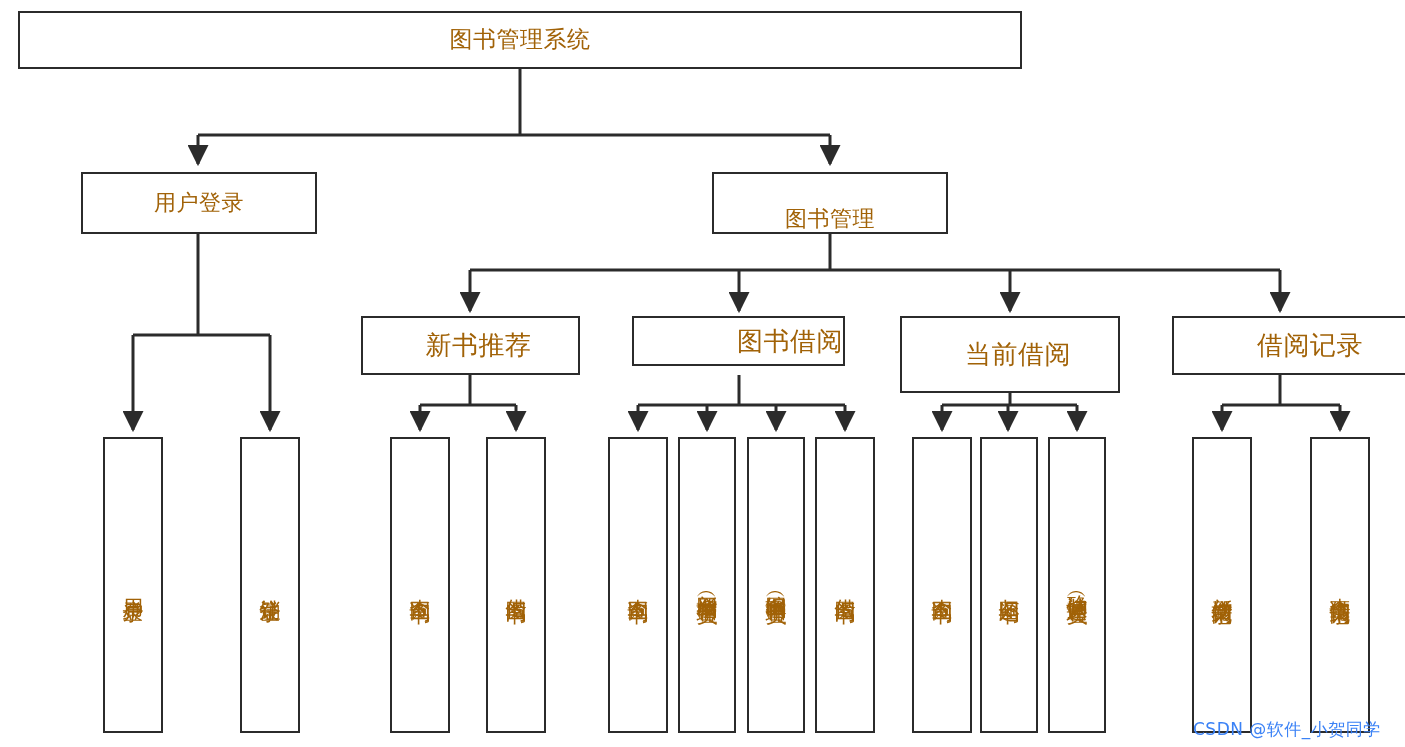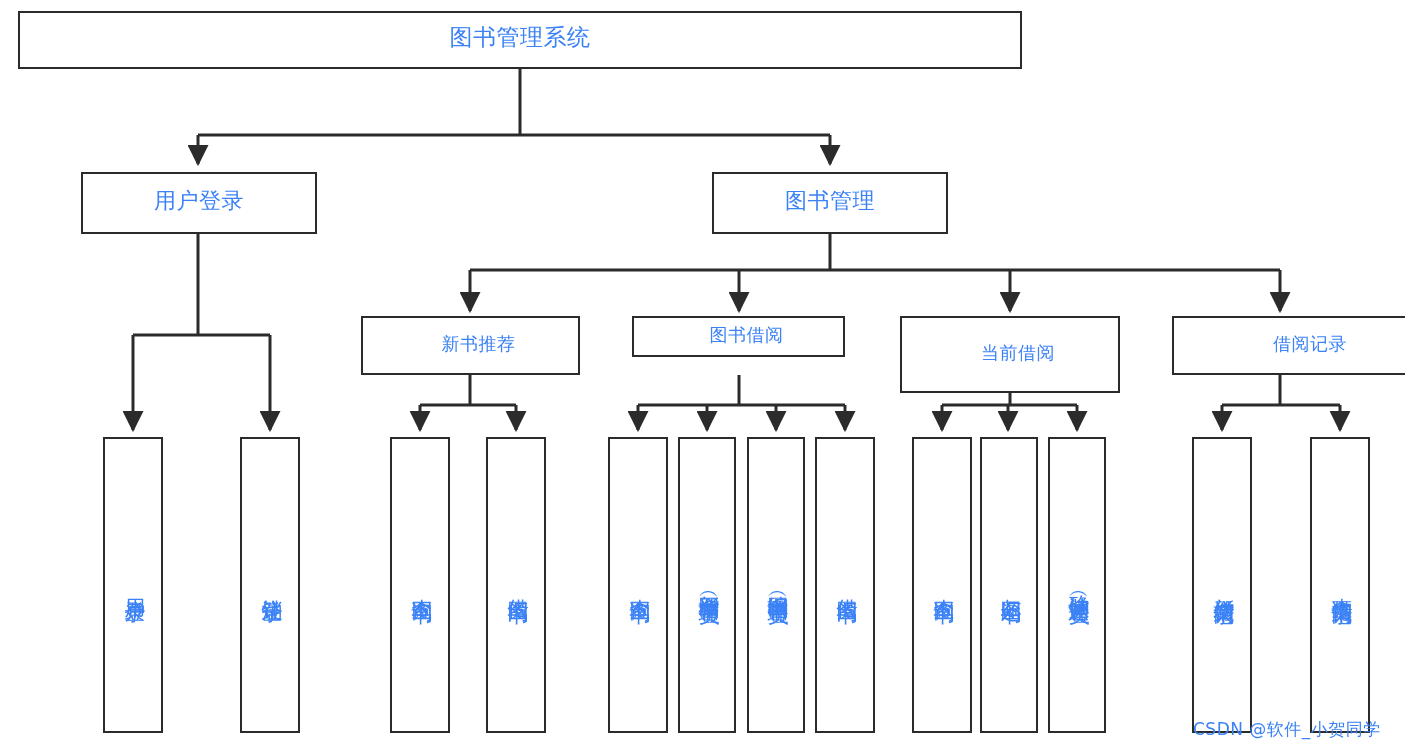"图书管理系统" .node { color: #3b82f6 -> #a16207; font-family: Liberation Mono, monospace -> none }
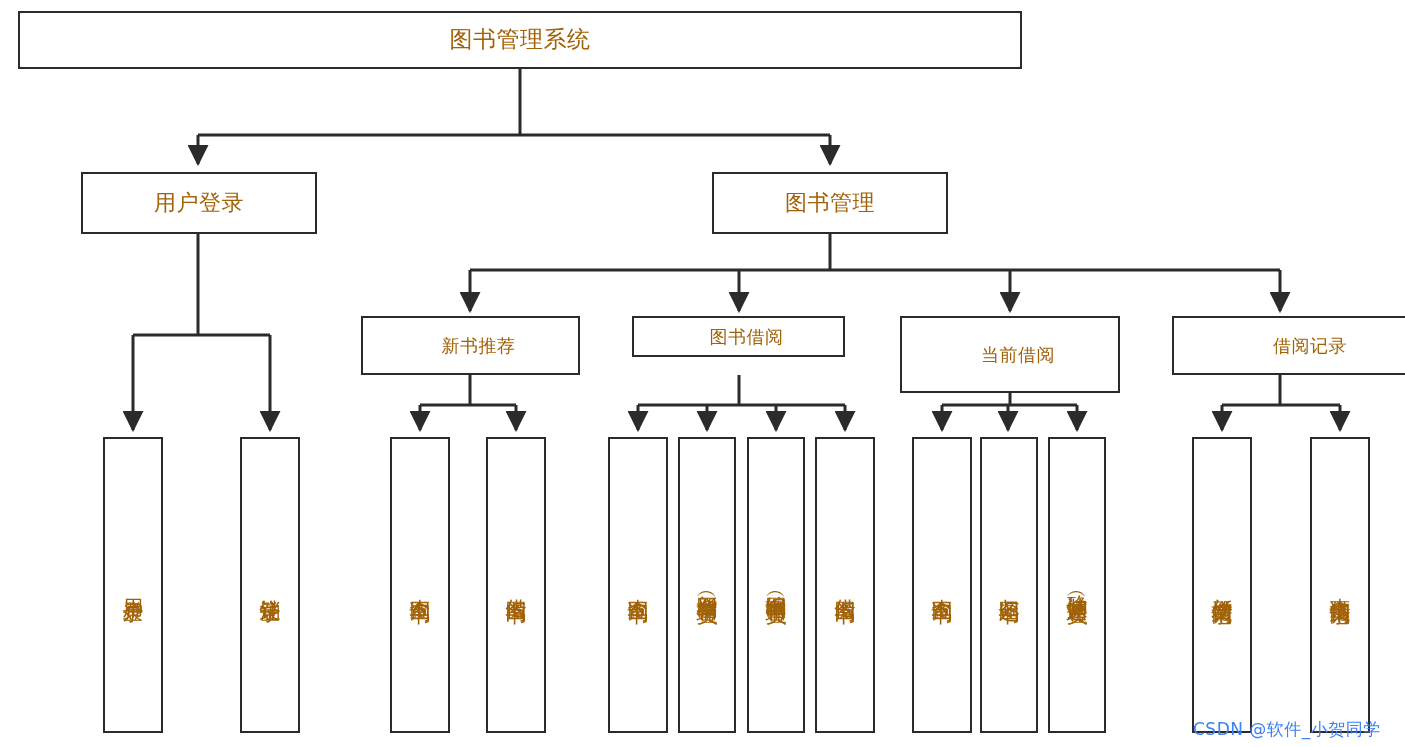"图书管理" div.node { align-items: none -> flex-end }
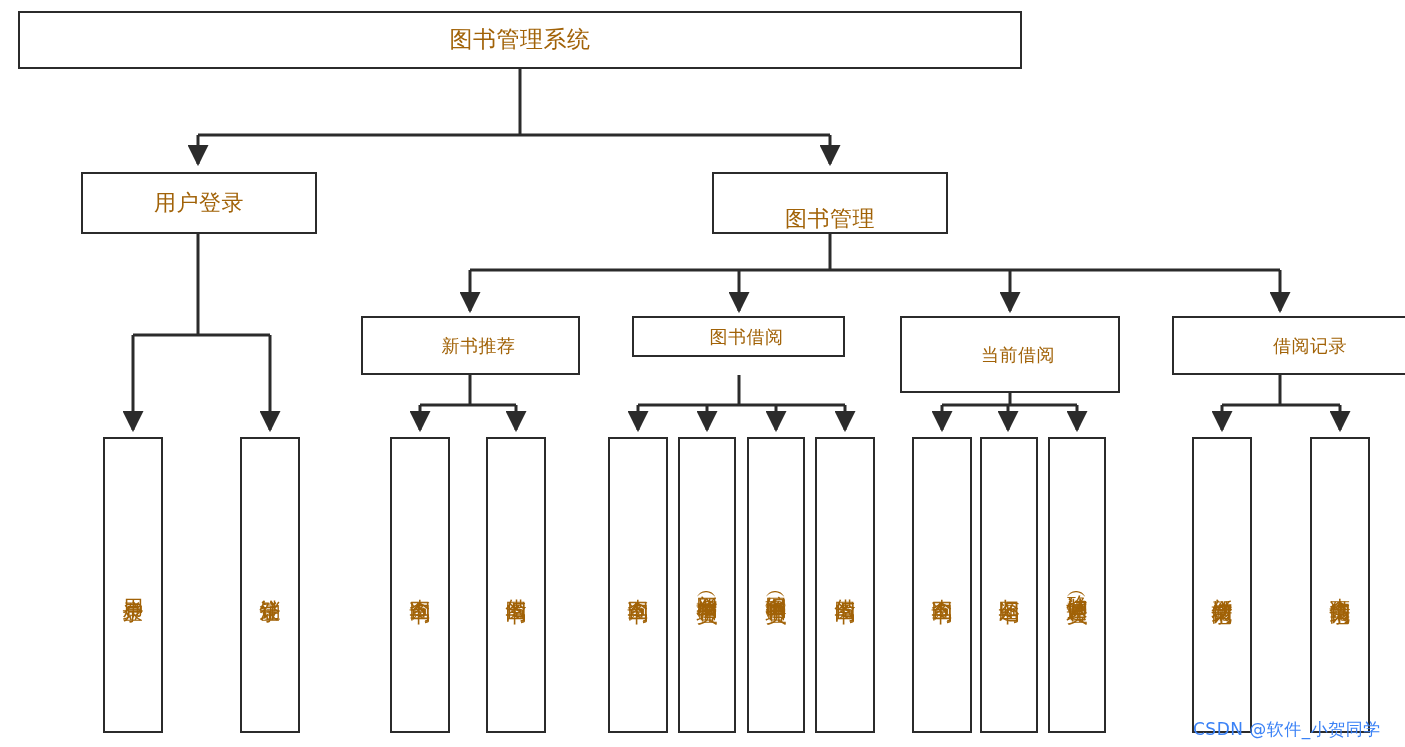"新书推荐" .node.level2 .label { font-size: 18px -> 26px }
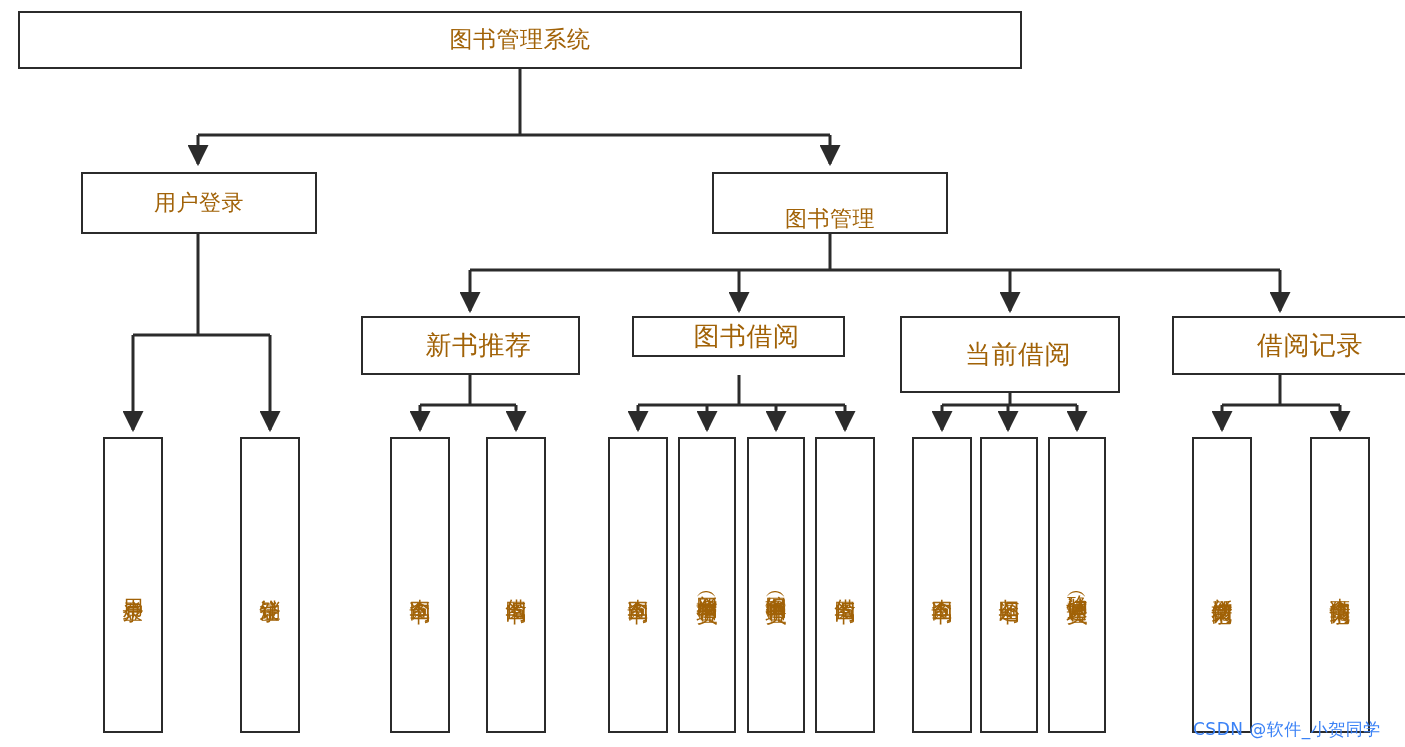"图书借阅" div.node { height: 41px -> 50px; justify-content: none -> flex-end }
